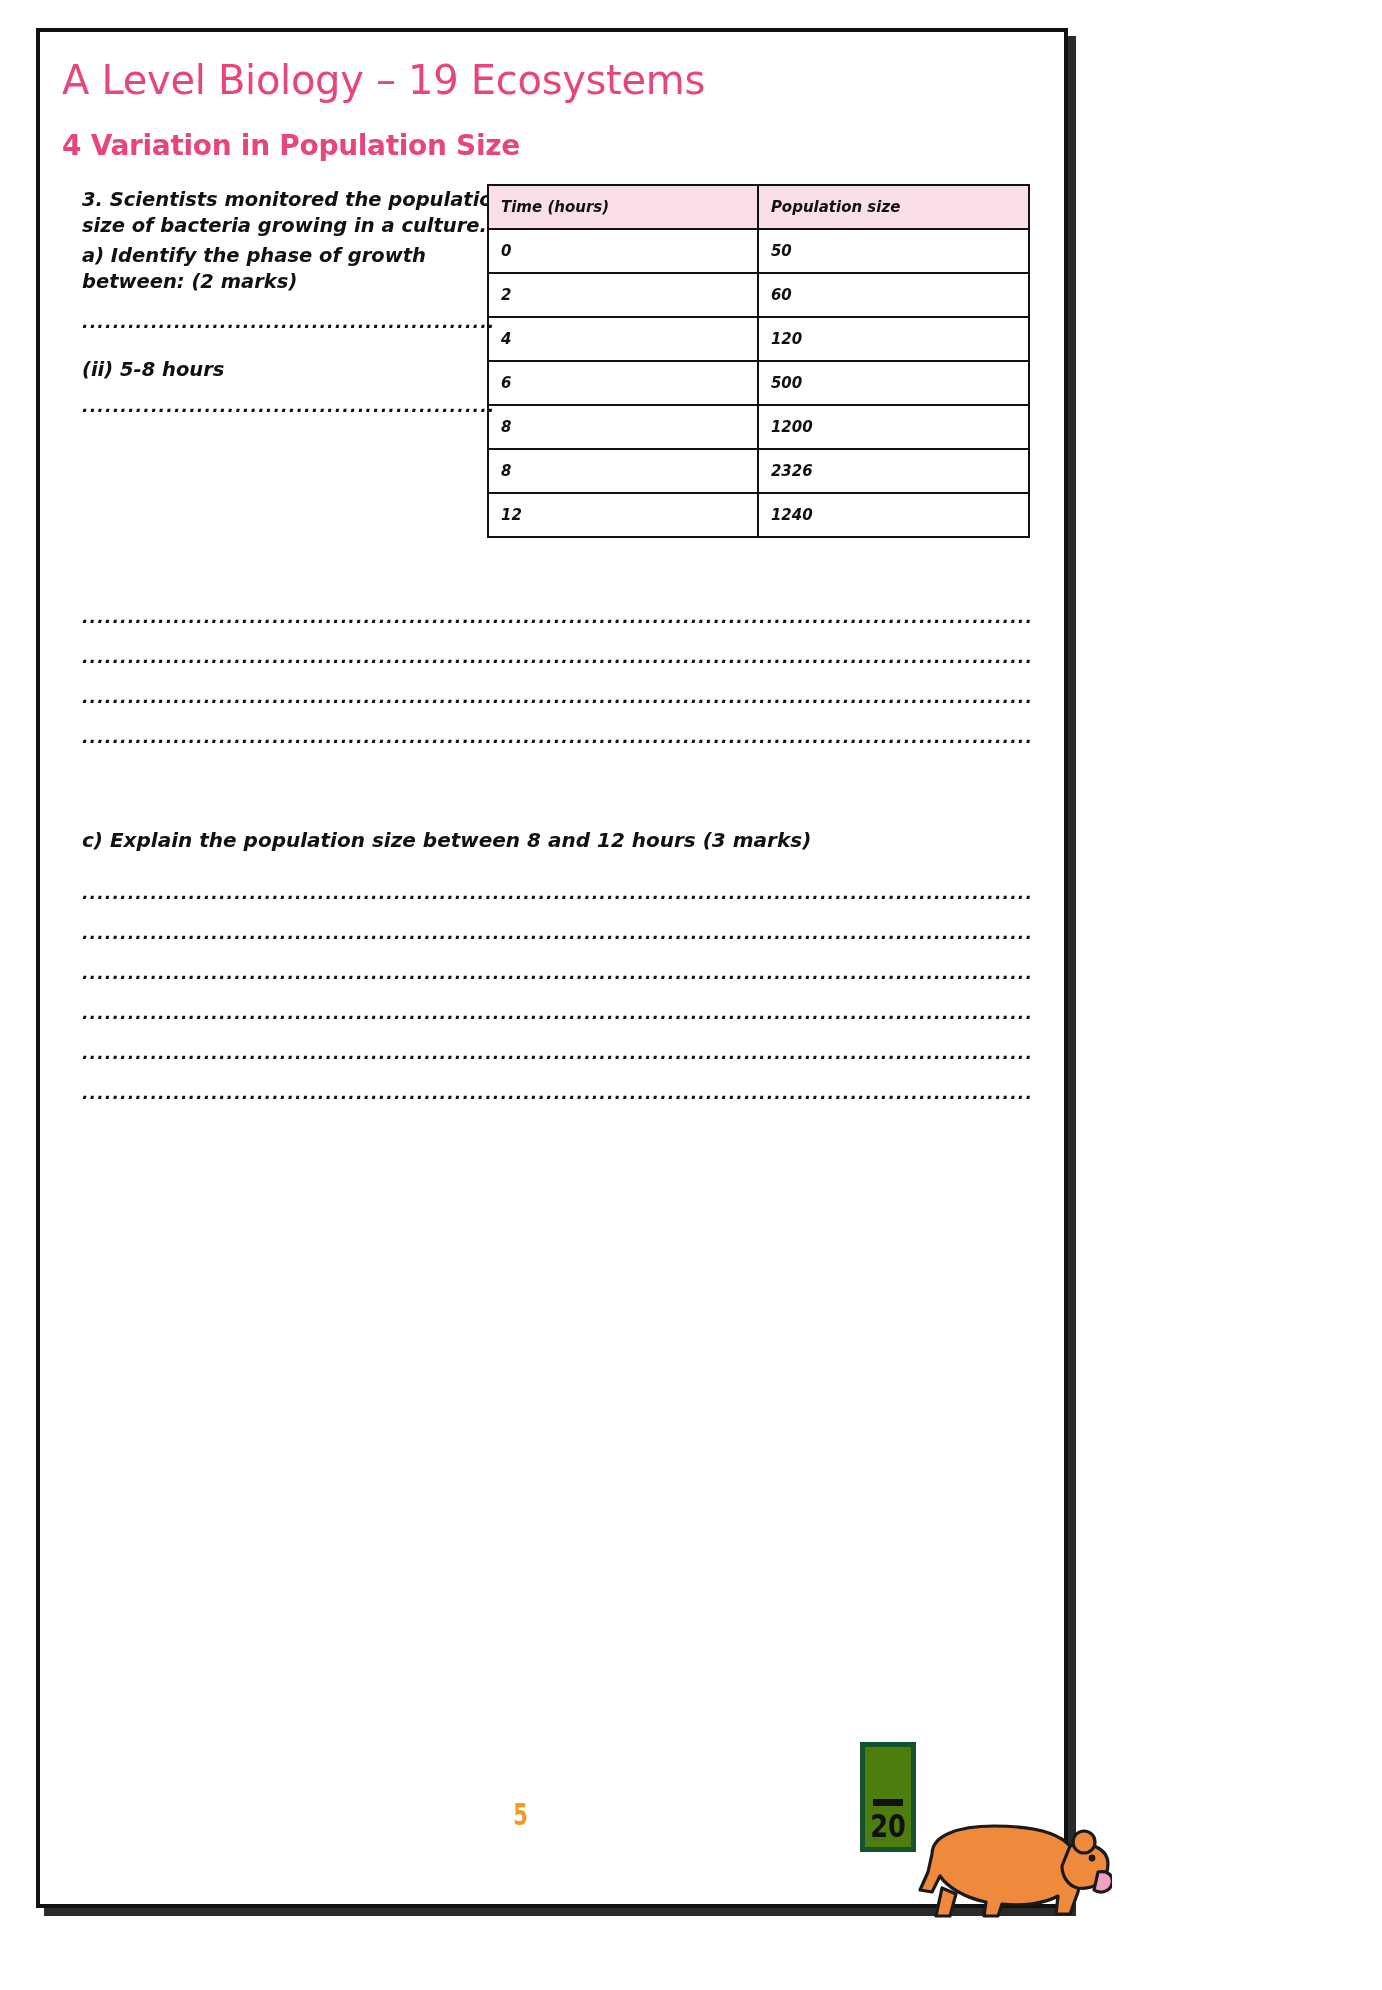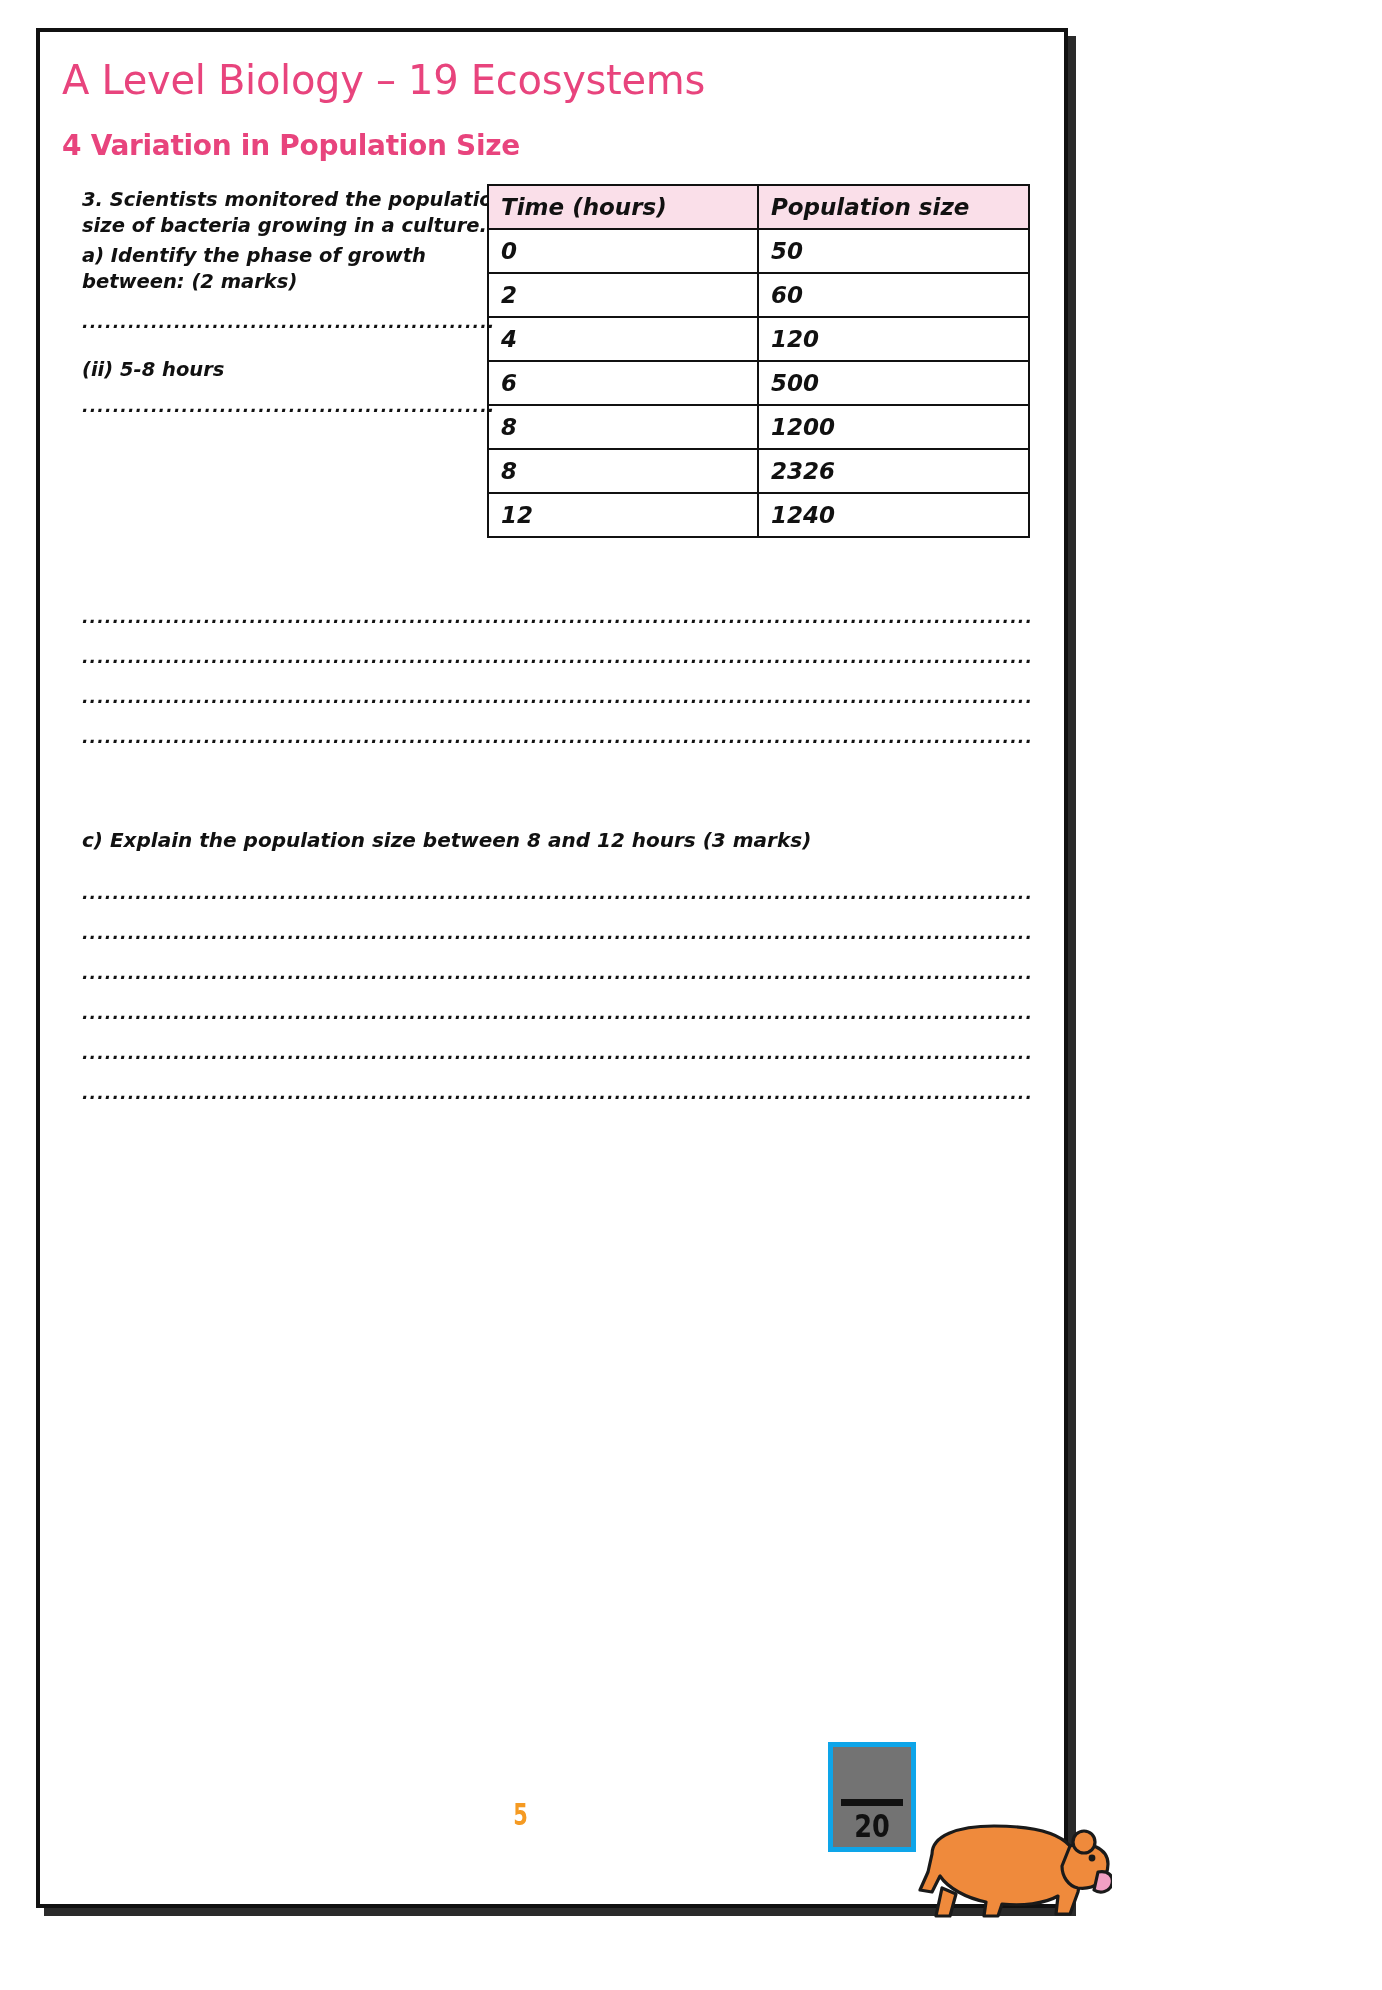"Time (hours)" .tbl th,.tbl td { font-size: 23px -> 15px }
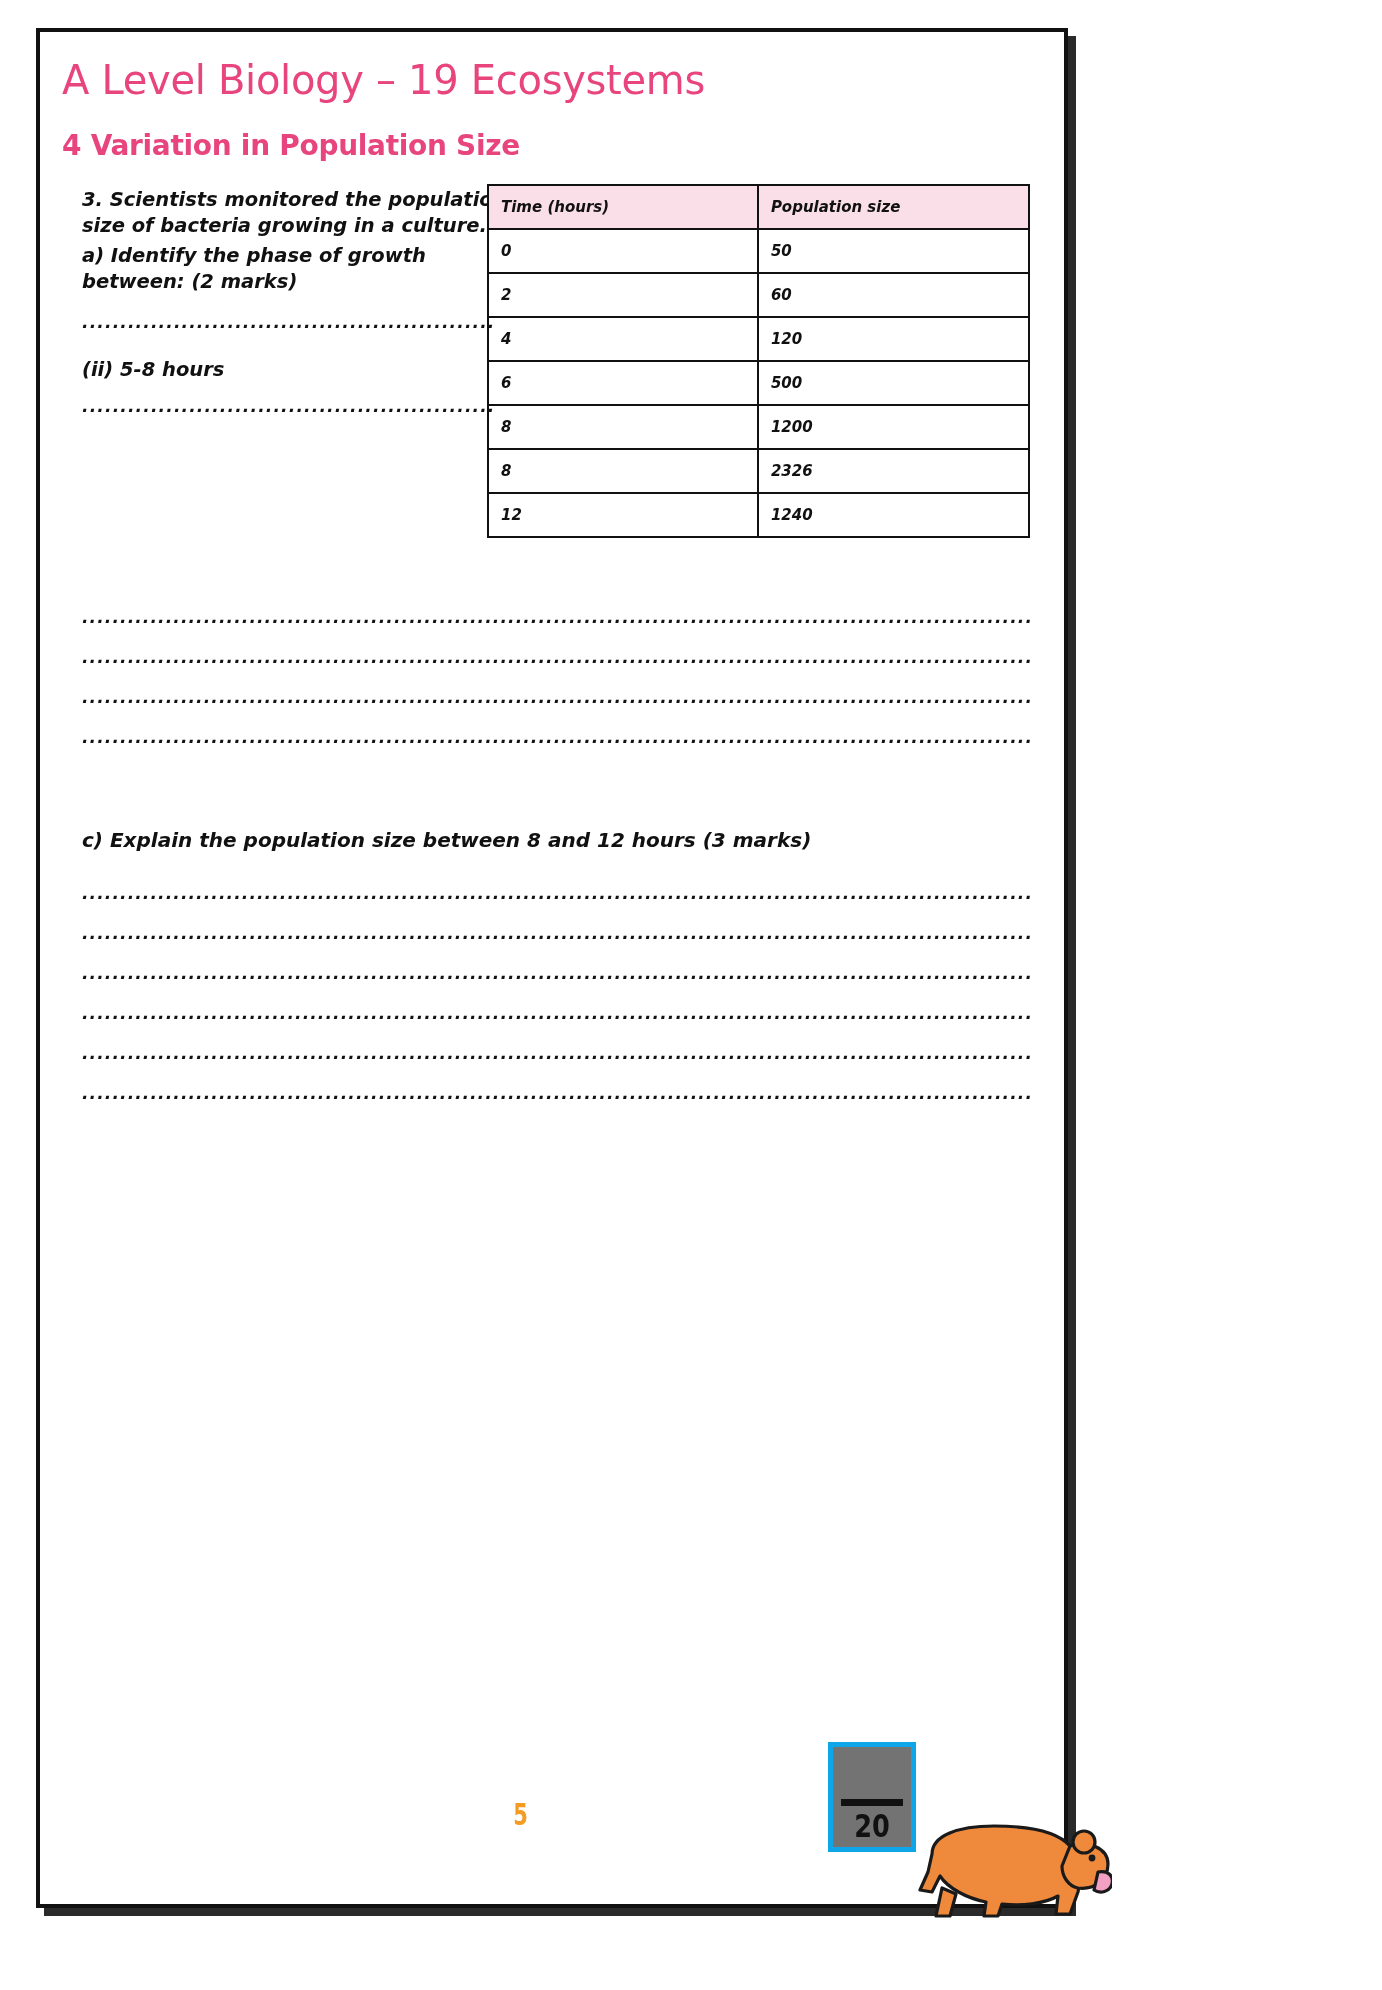"20" .markbox { background: #737373 -> #4d7c0f; border: 5px solid #0ea5e9 -> 5px solid #14532d; width: 88px -> 56px }
